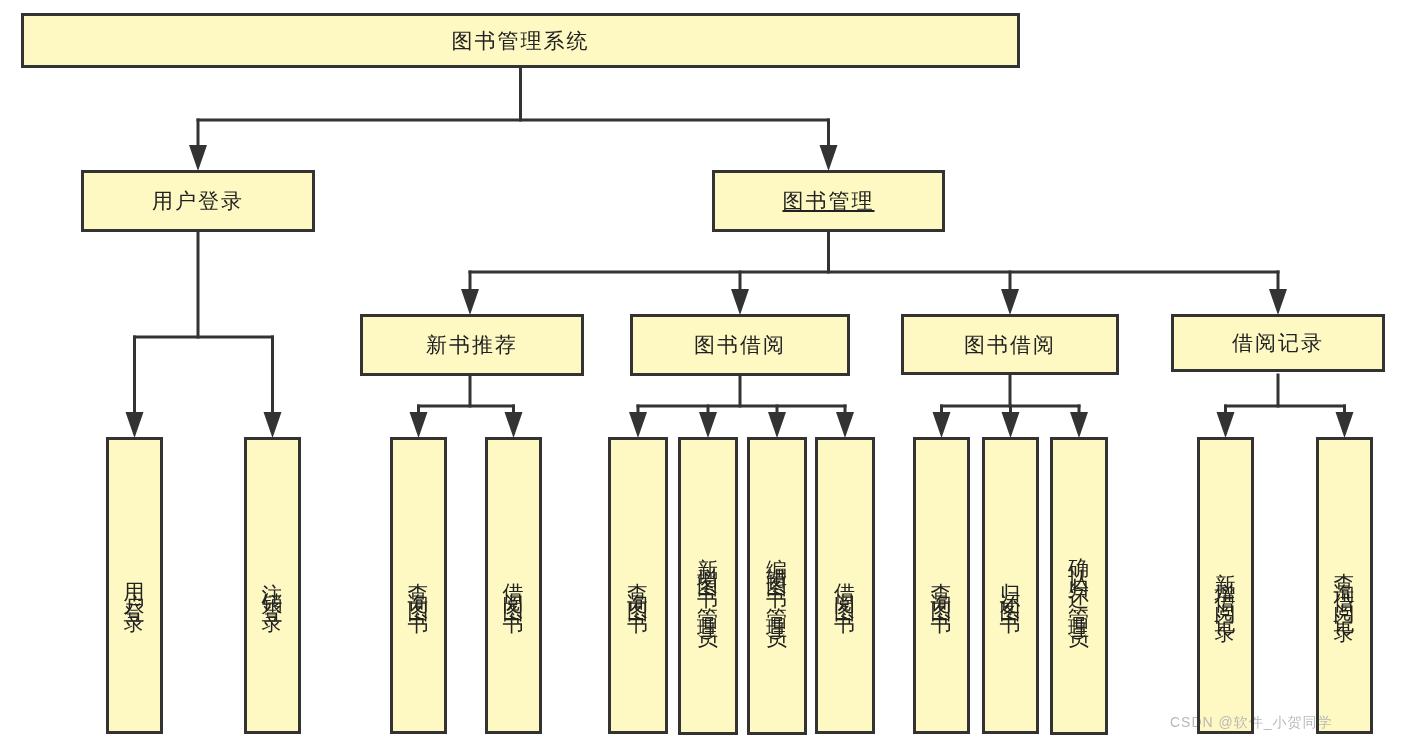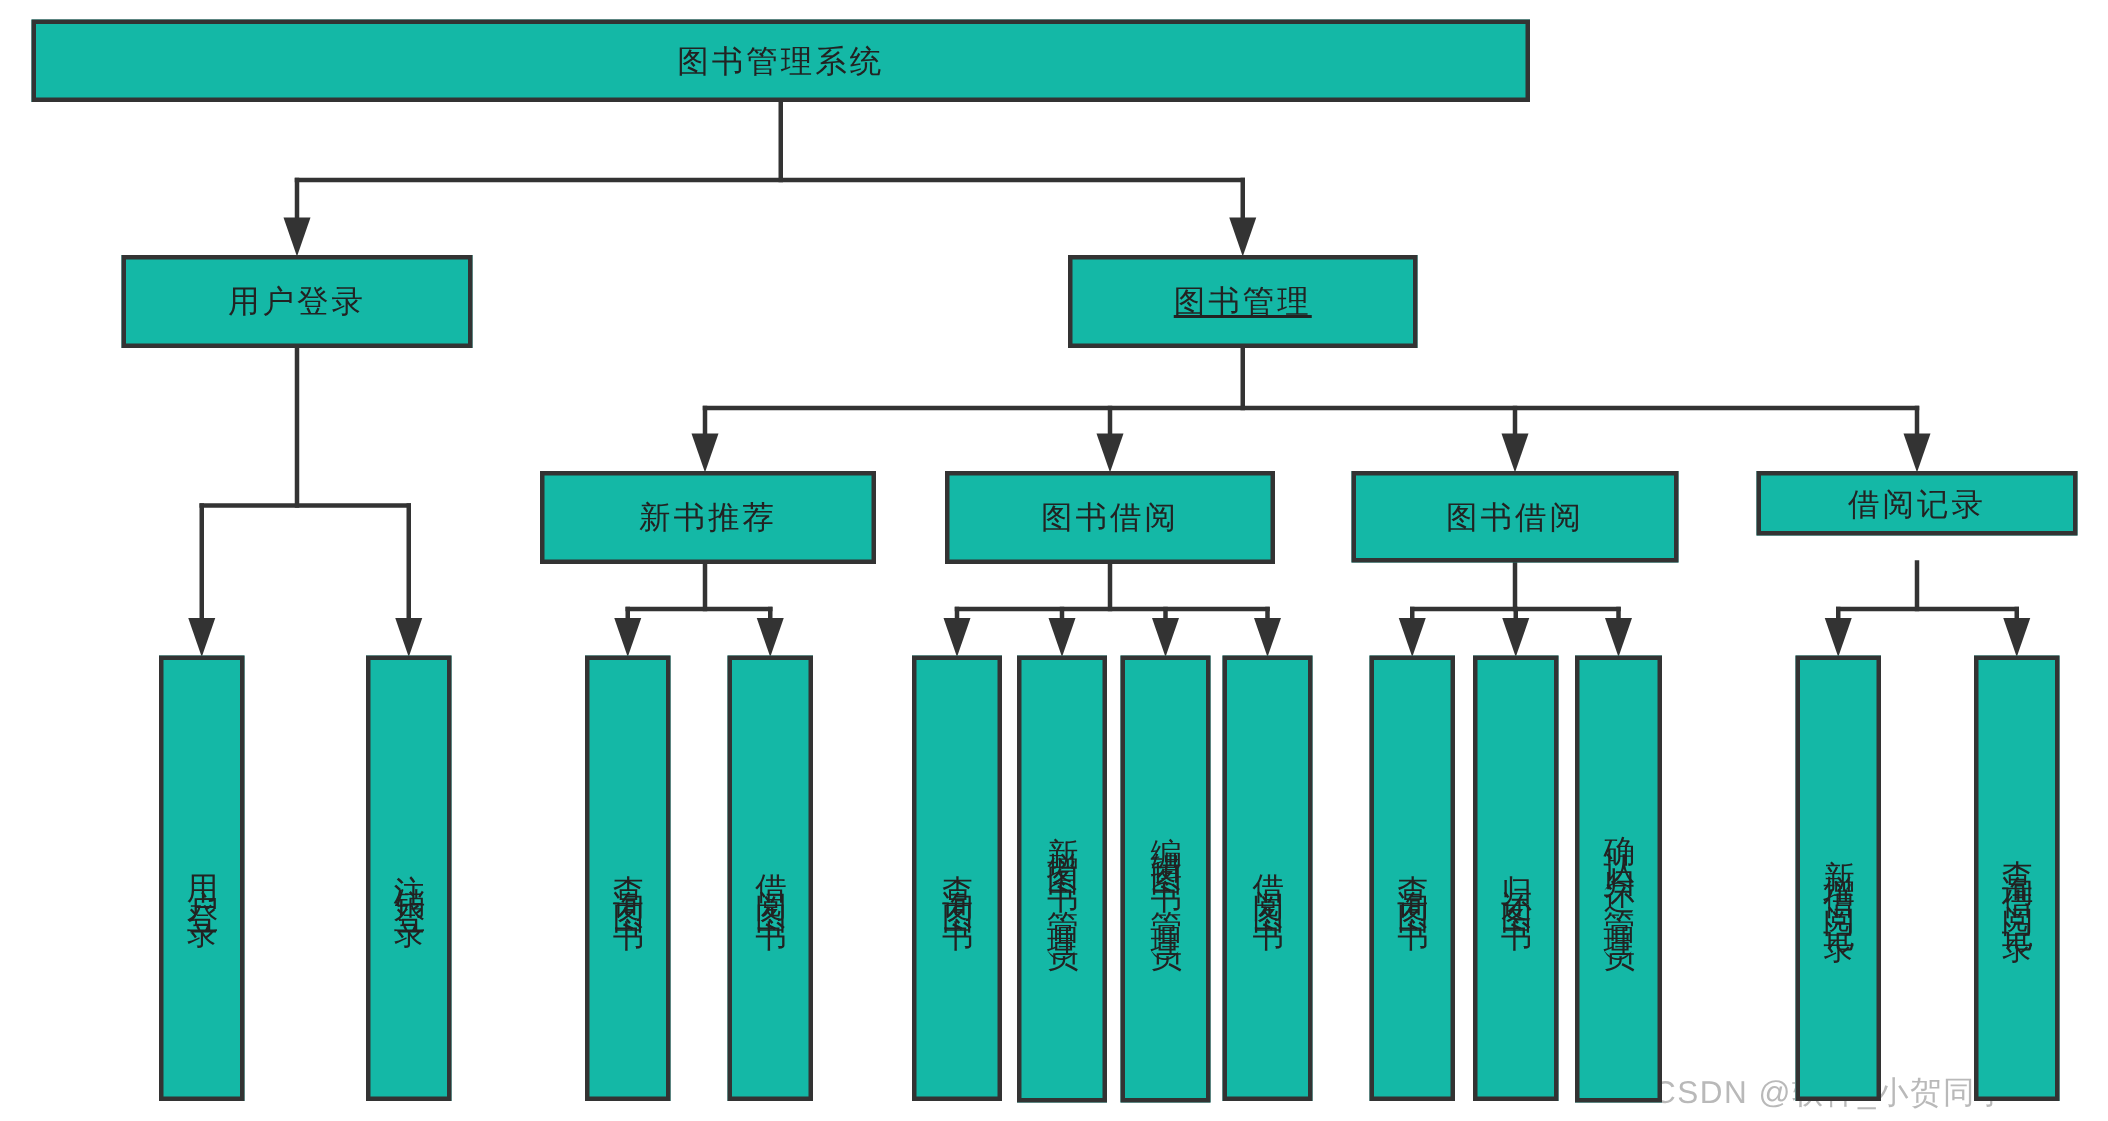"图书管理系统" .box { background: #14b8a6 -> #fef9c3 }
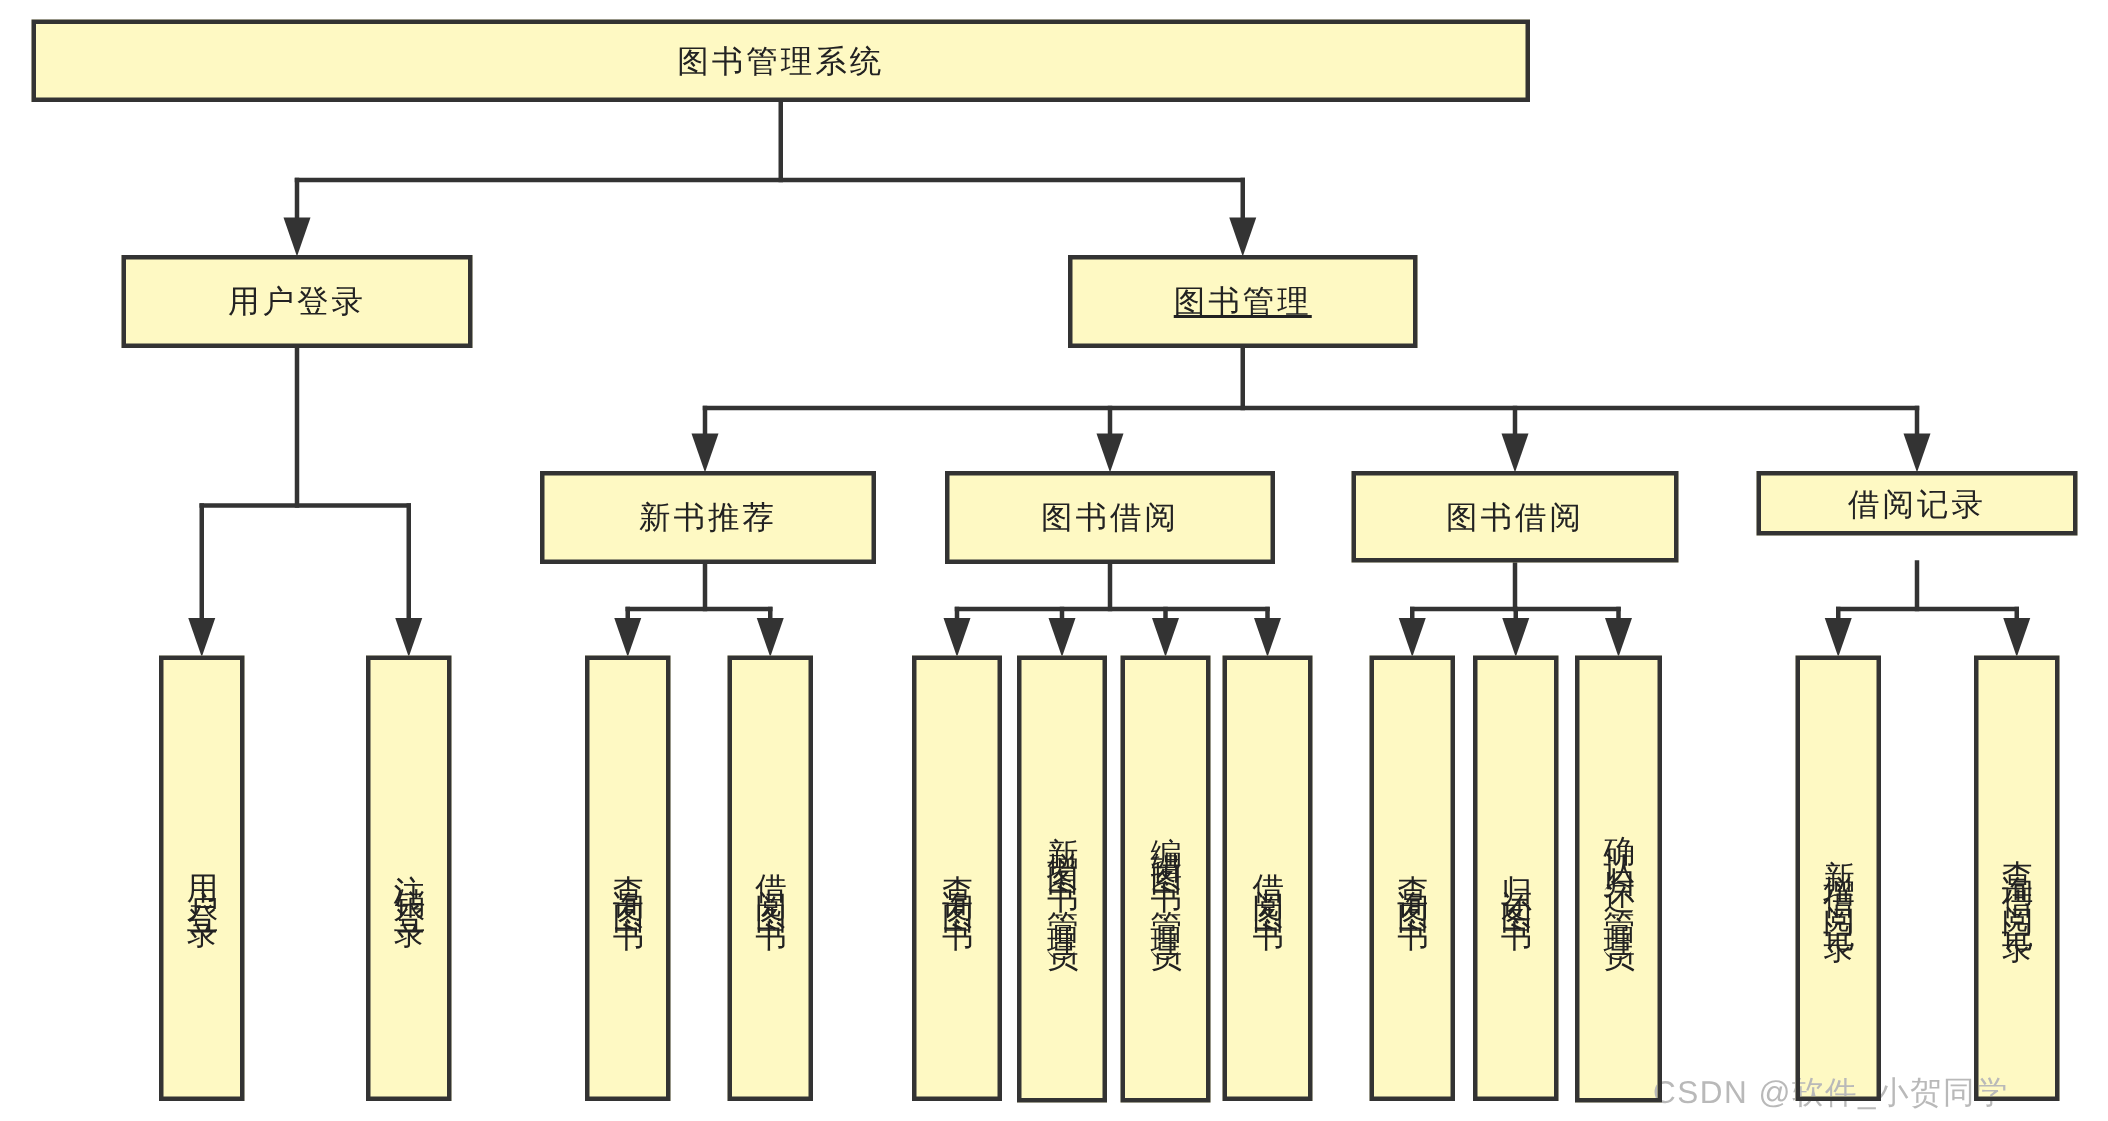"借阅记录" div.box { height: 43px -> 58px }
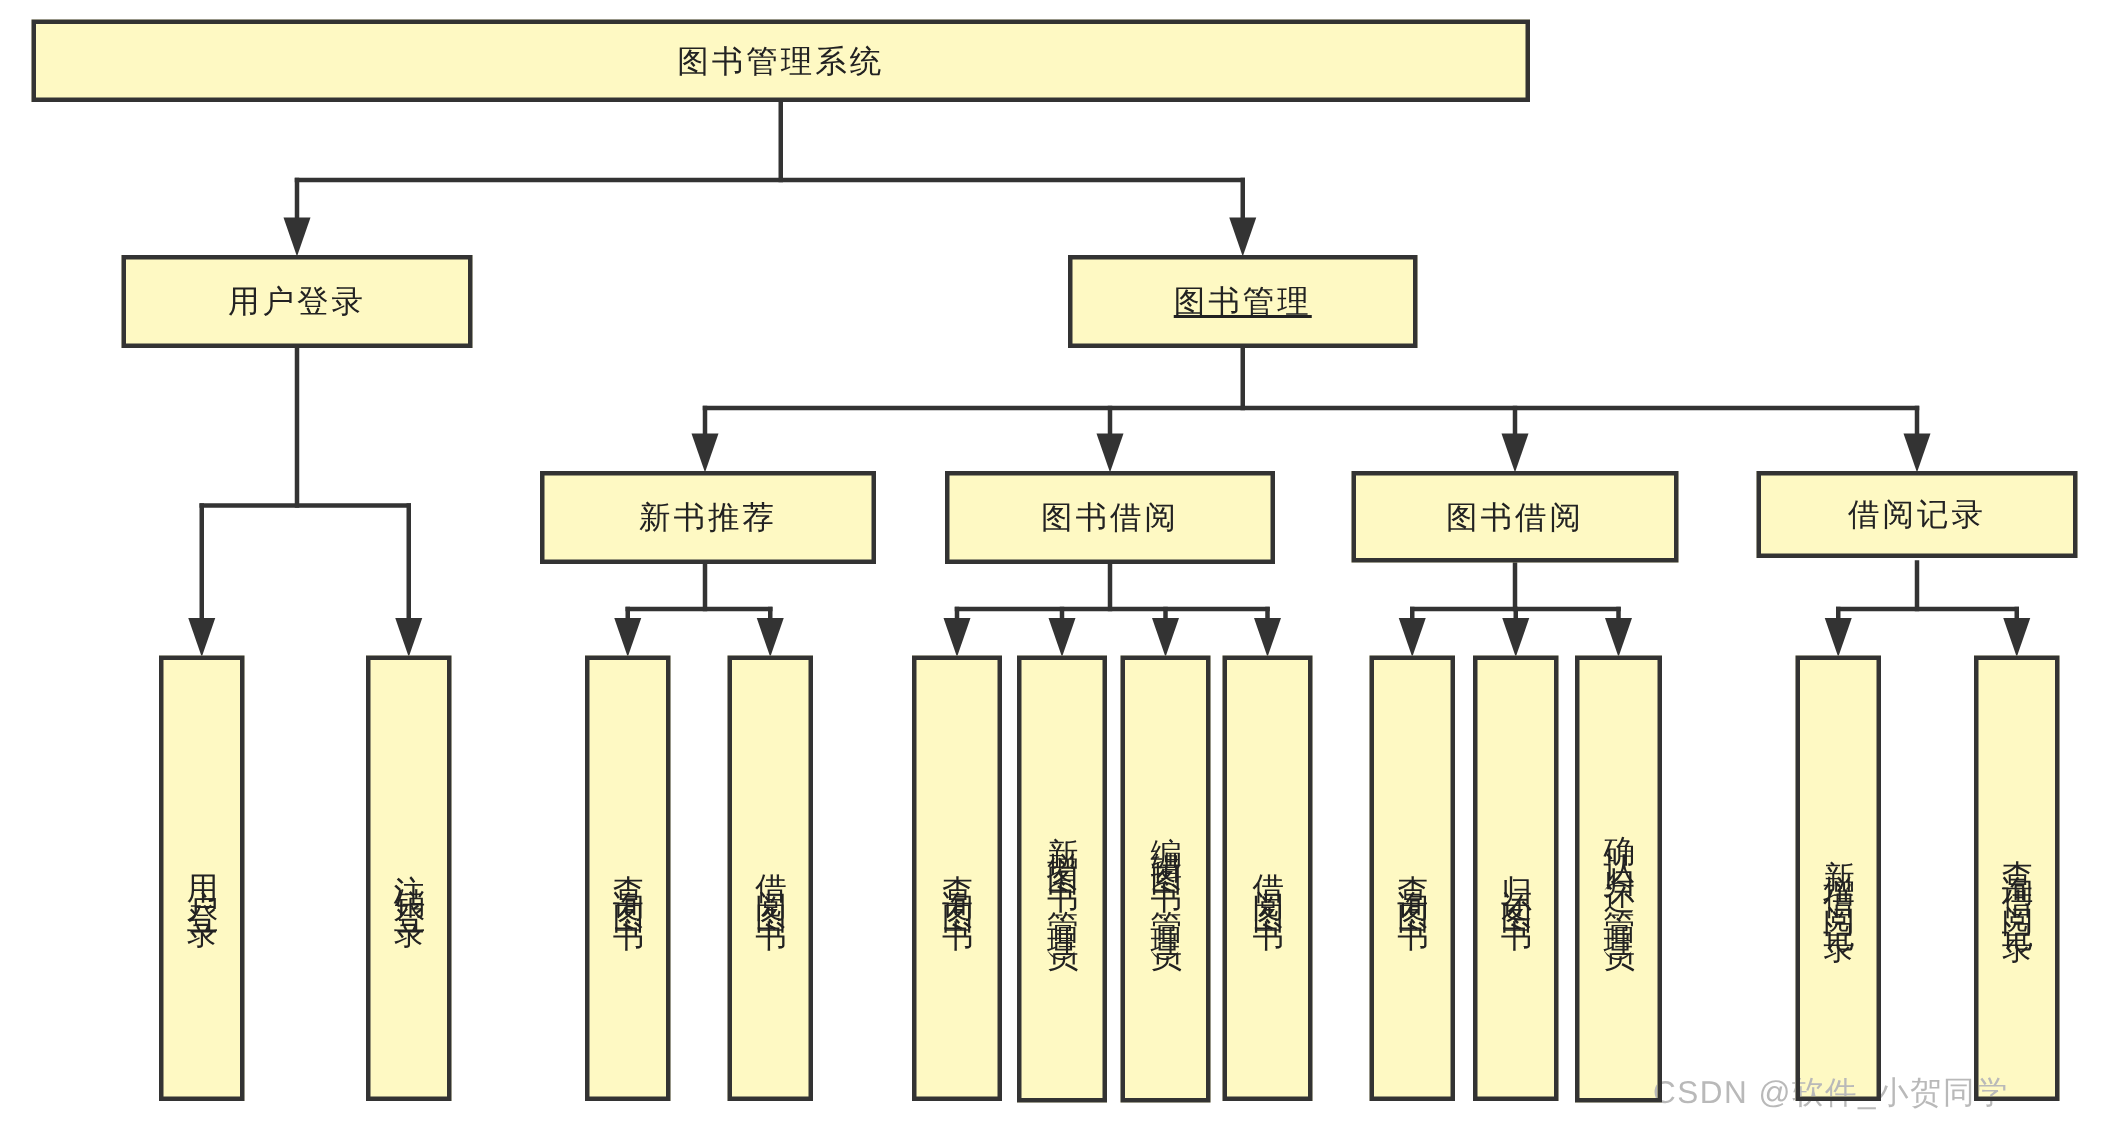"CSDN @软件_小贺同学" #watermark { font-size: 21px -> 14px; left: 1102px -> 1170px }
